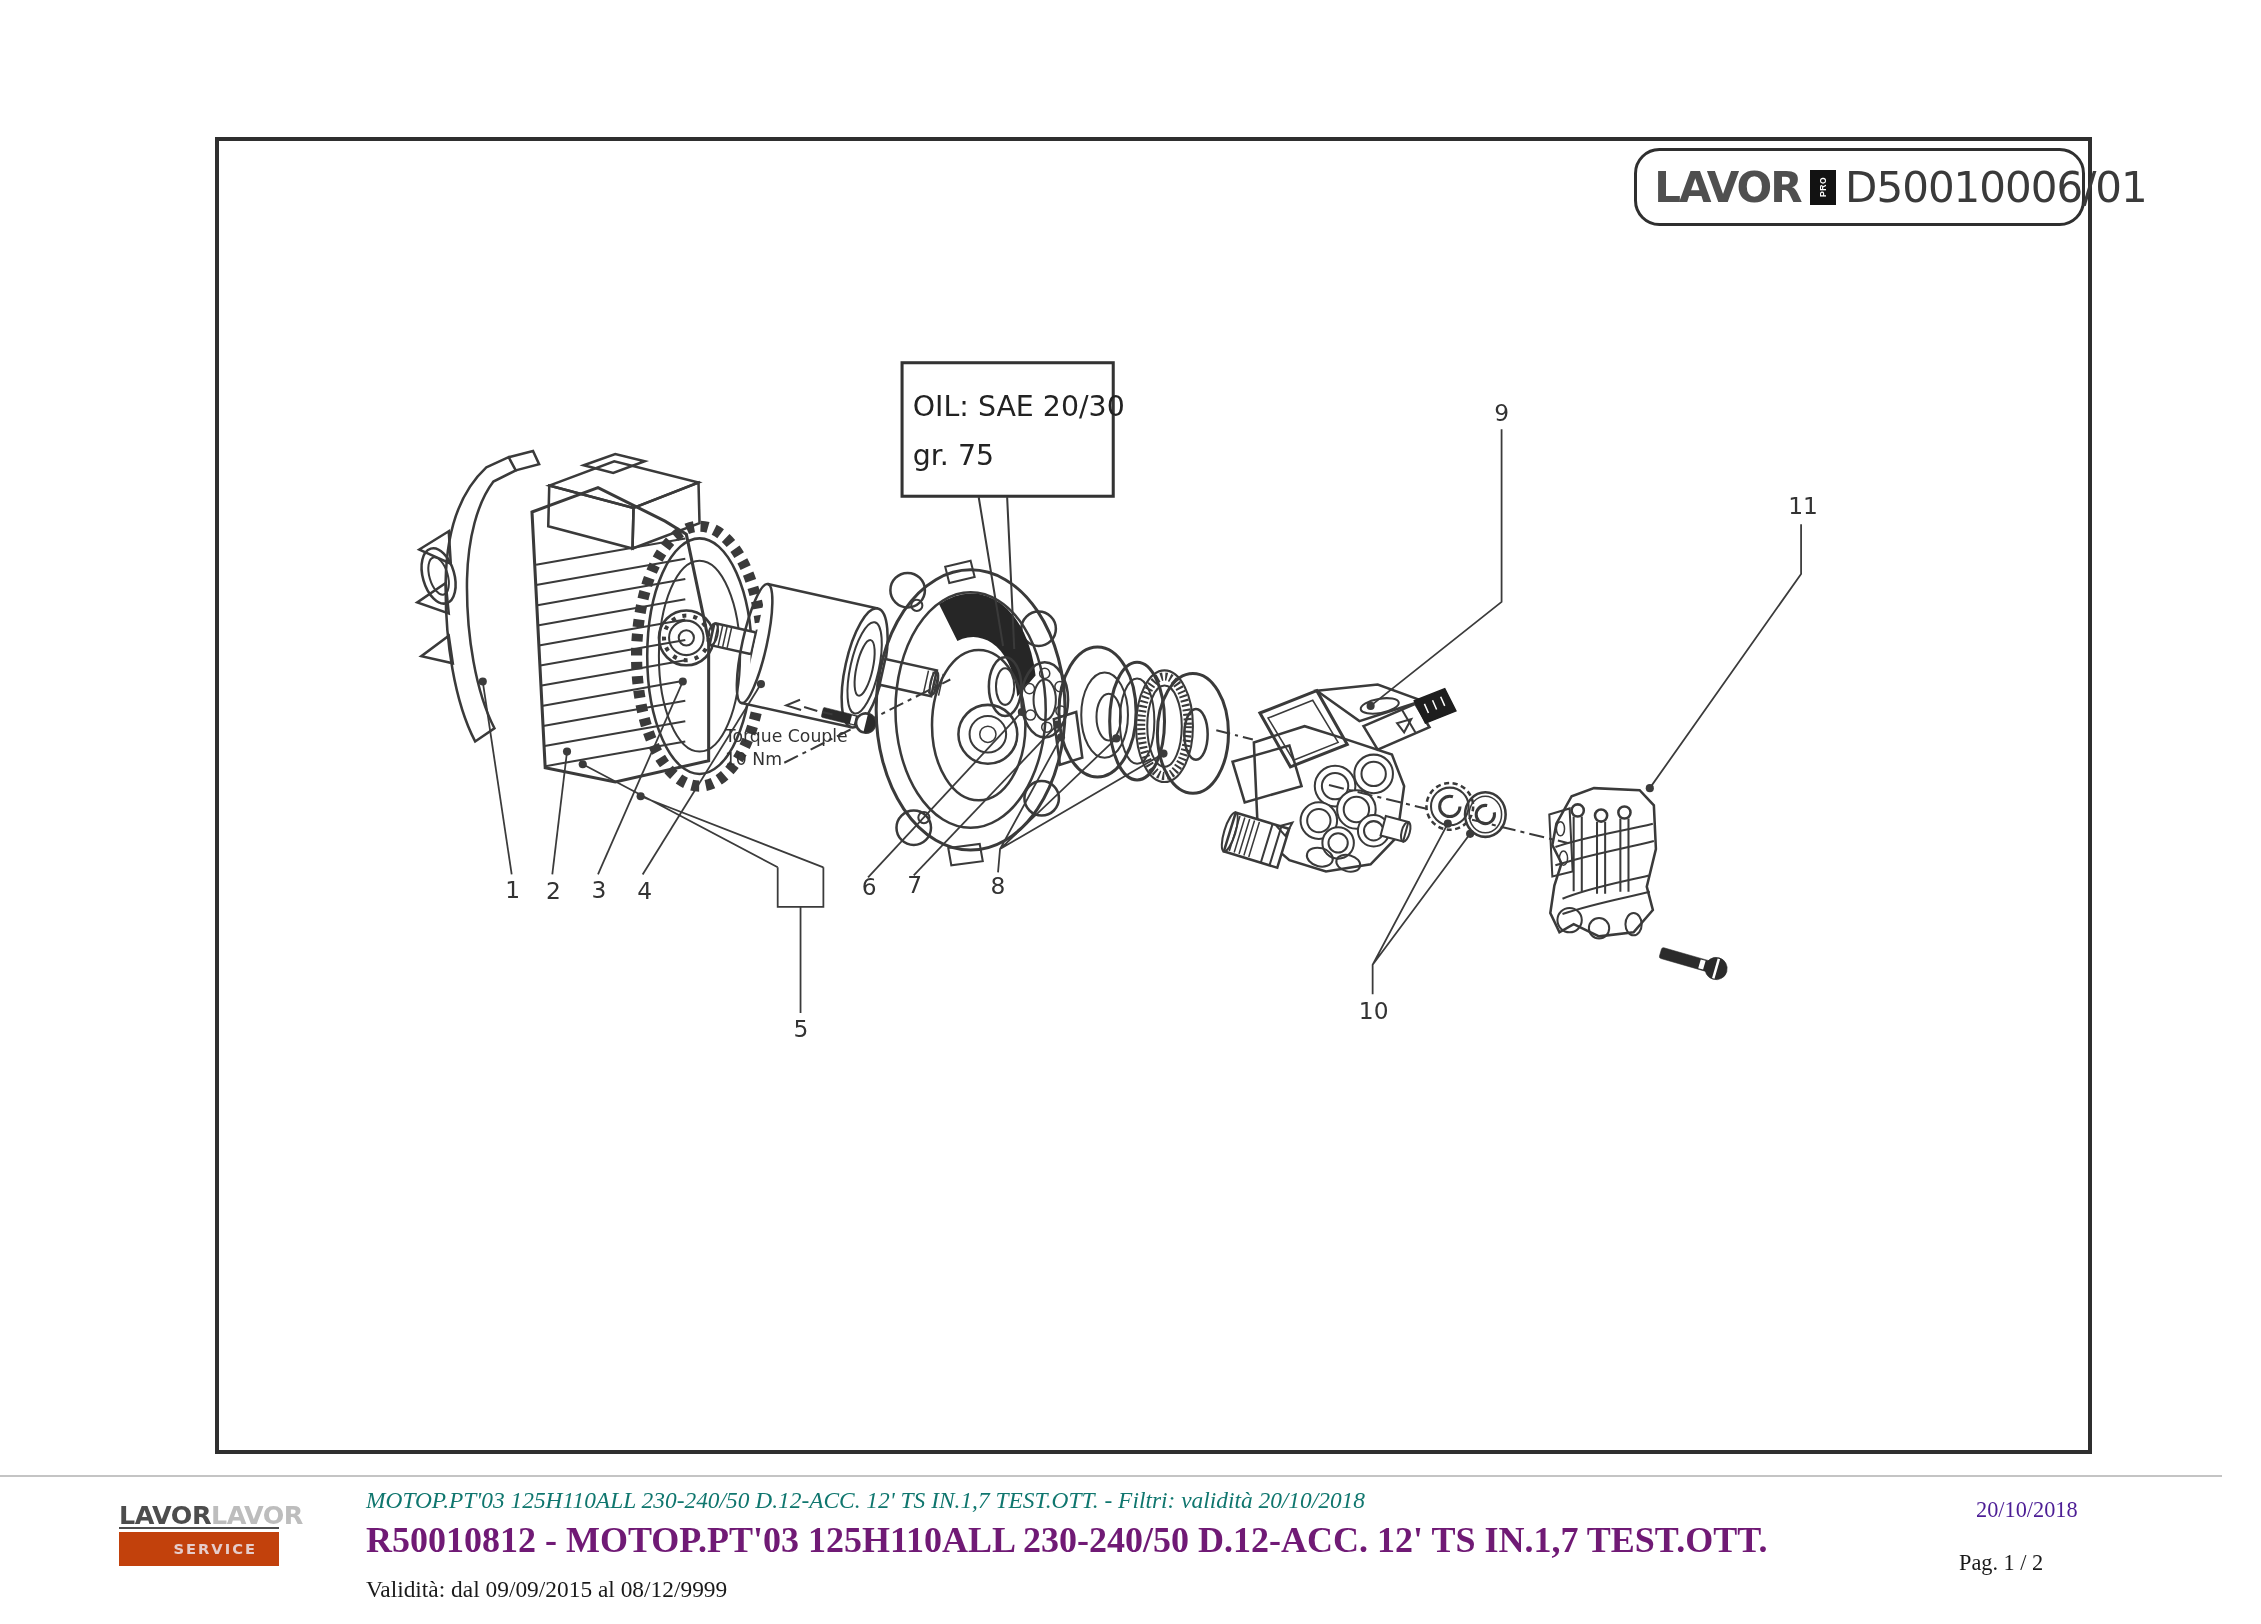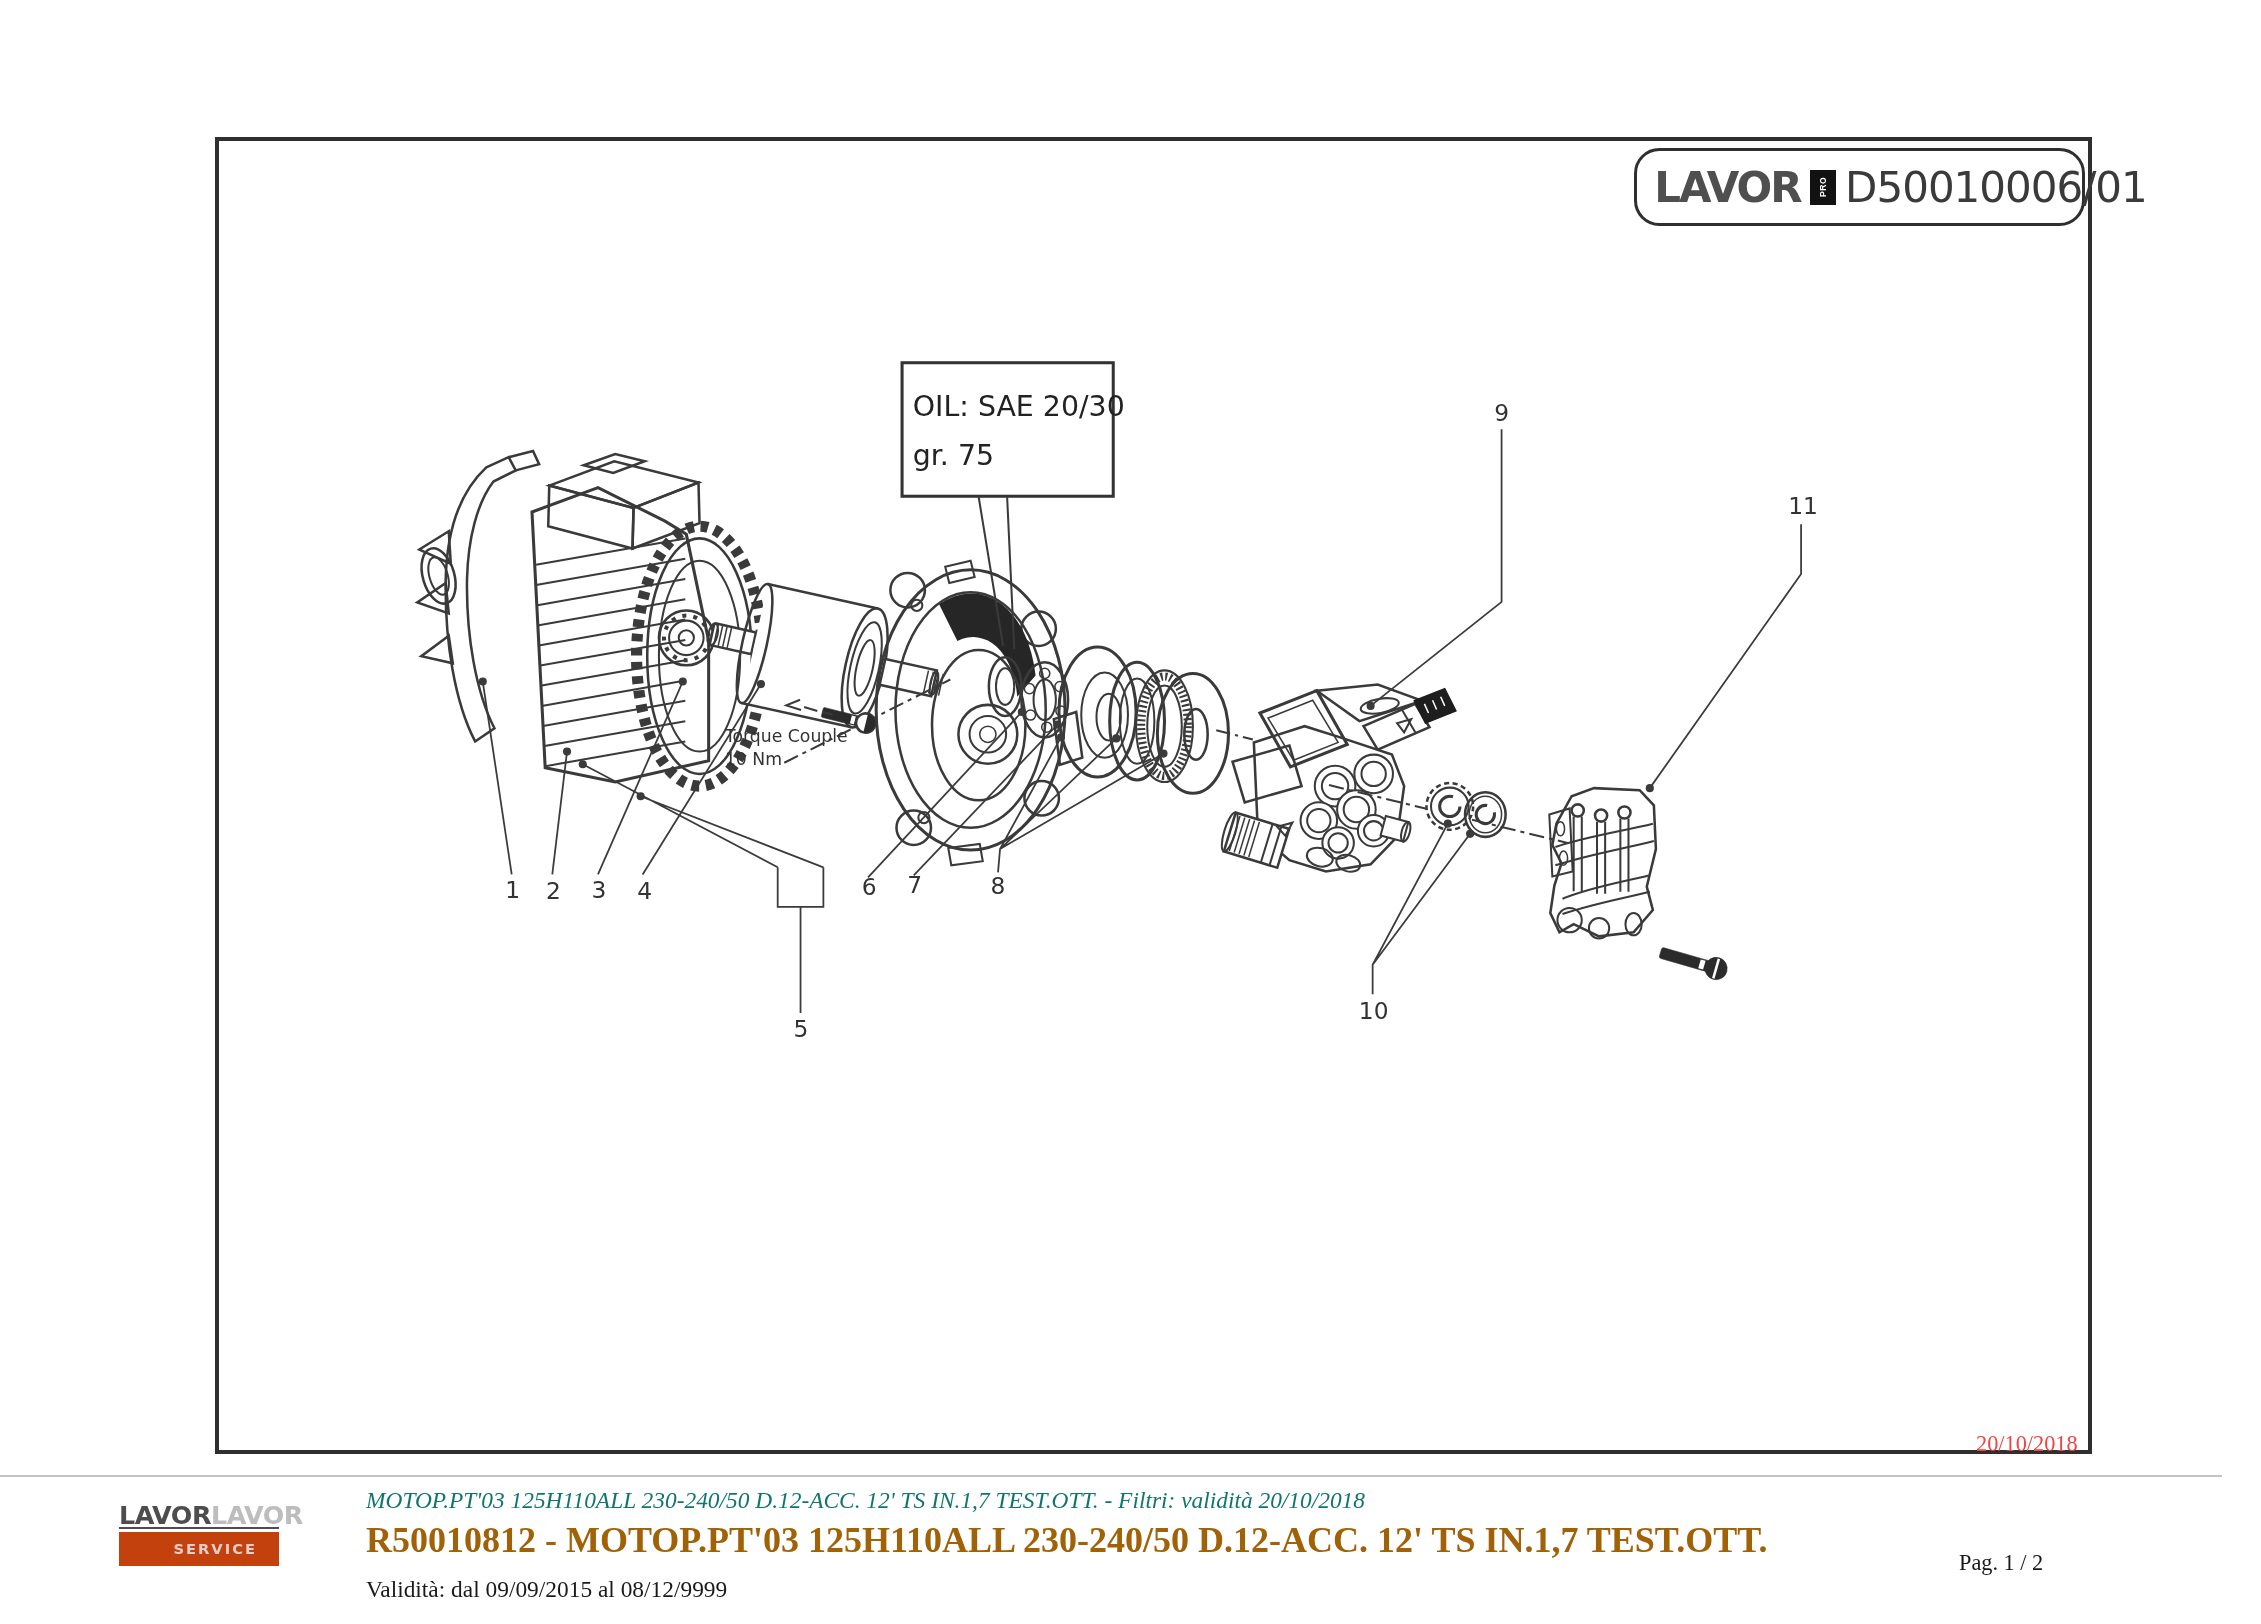"20/10/2018" .f-date { color: #ef4444 -> #4c1d95; top: 1431px -> 1497px }
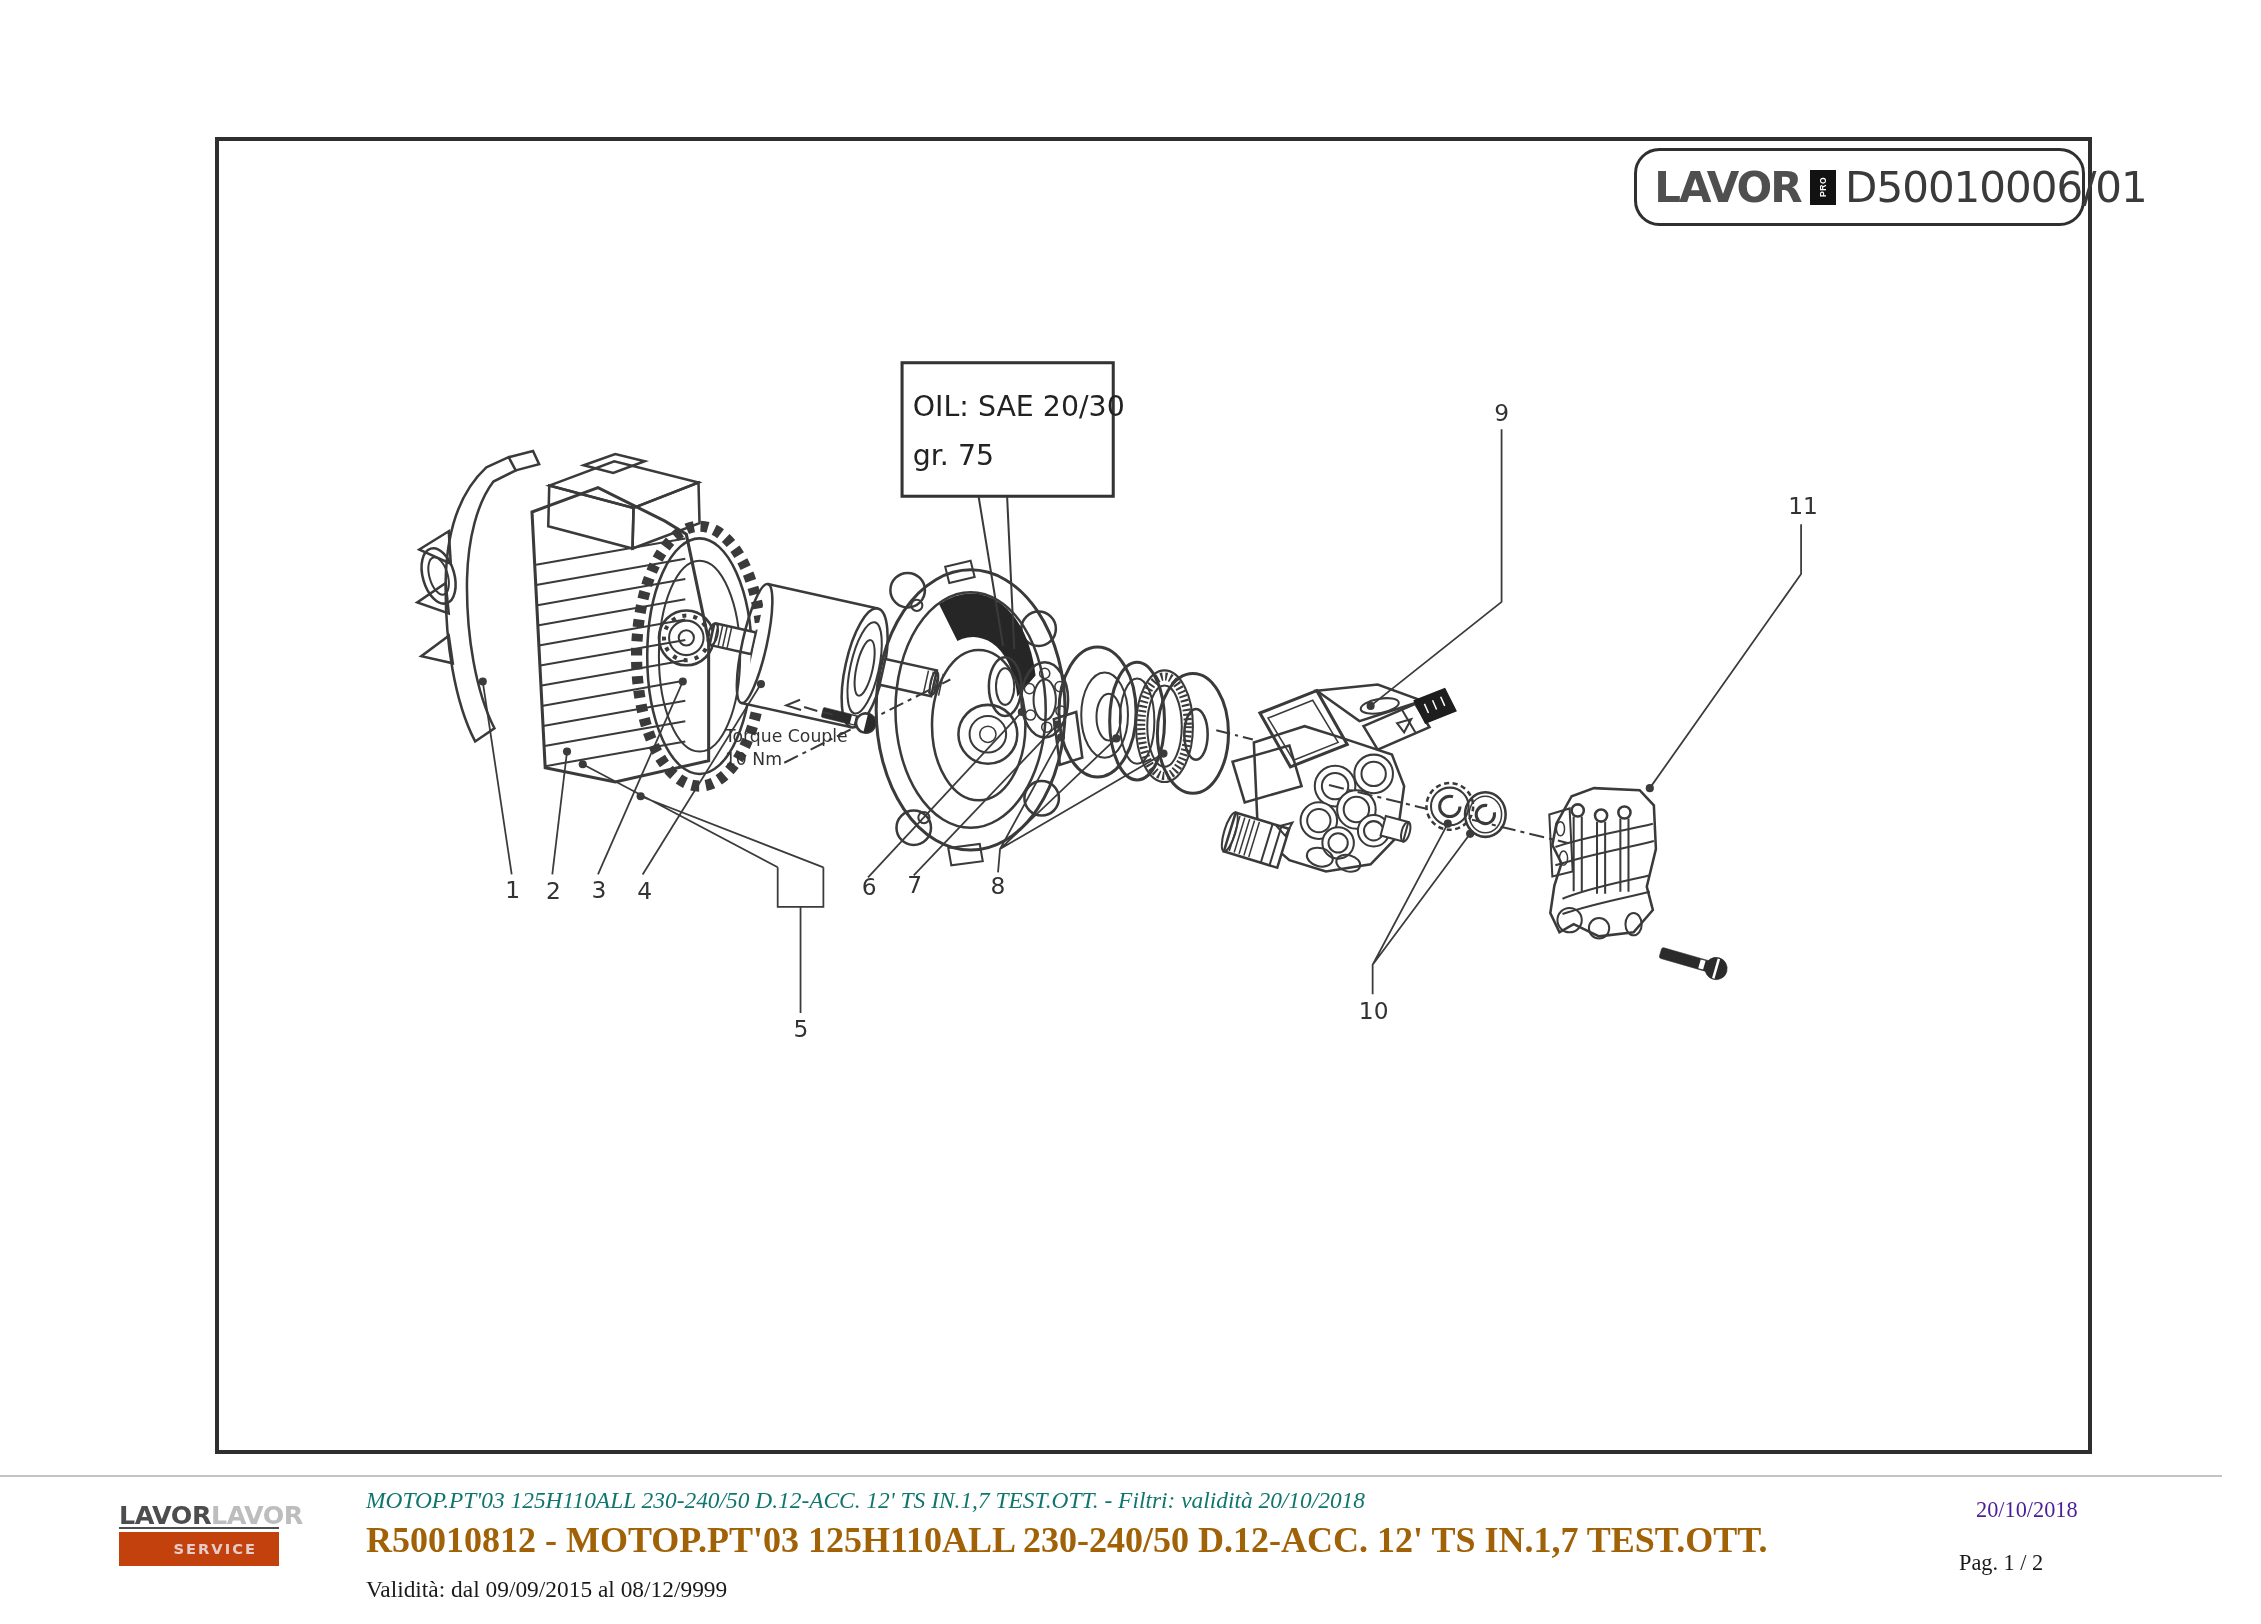"R50010812 - MOTOP.PT'03 125H110ALL" .f-bold { color: #a16207 -> #701a75 }
